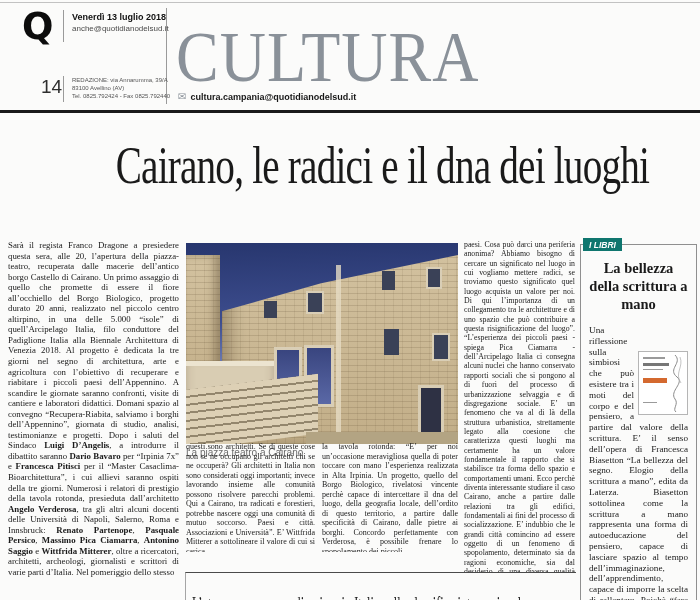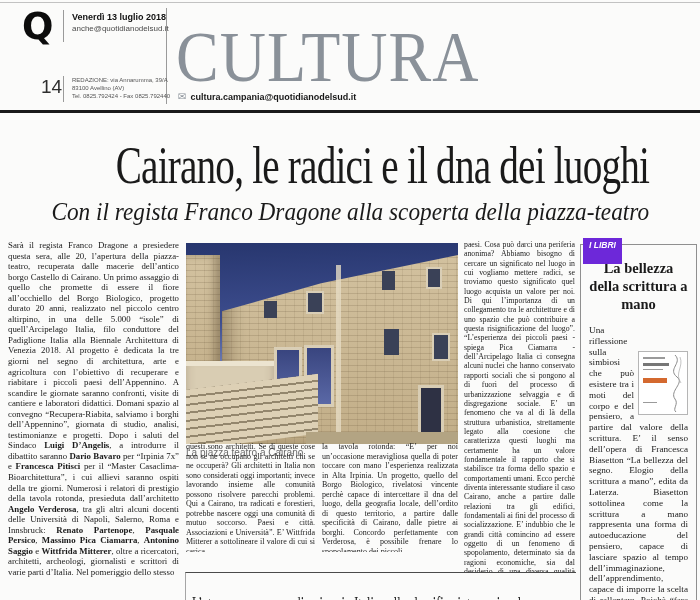"Con il regista Franco Dragone" div.fit { html: <div><span>Con il regista Franco Dragone alla scoperta della piazza-teatro</span></div> -> none }
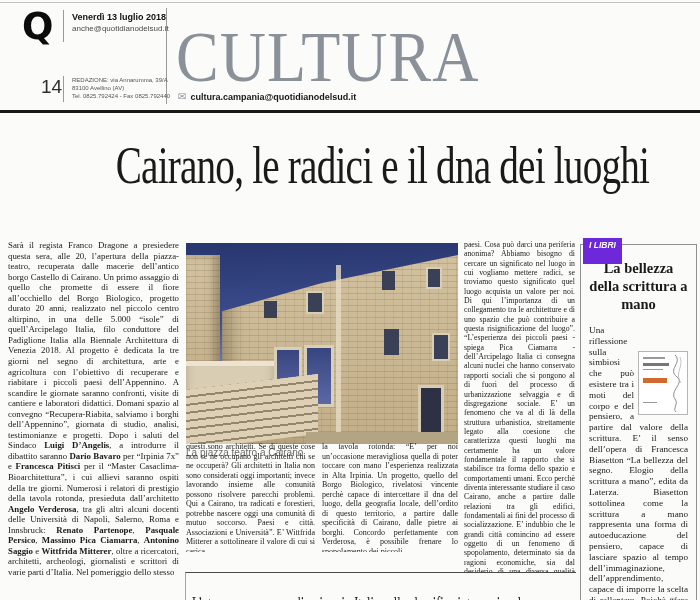"I LIBRI" .sidebar-tab { background: #6d28d9 -> #0f766e; padding: 2px 6px 14px -> 2px 6px 1px }
